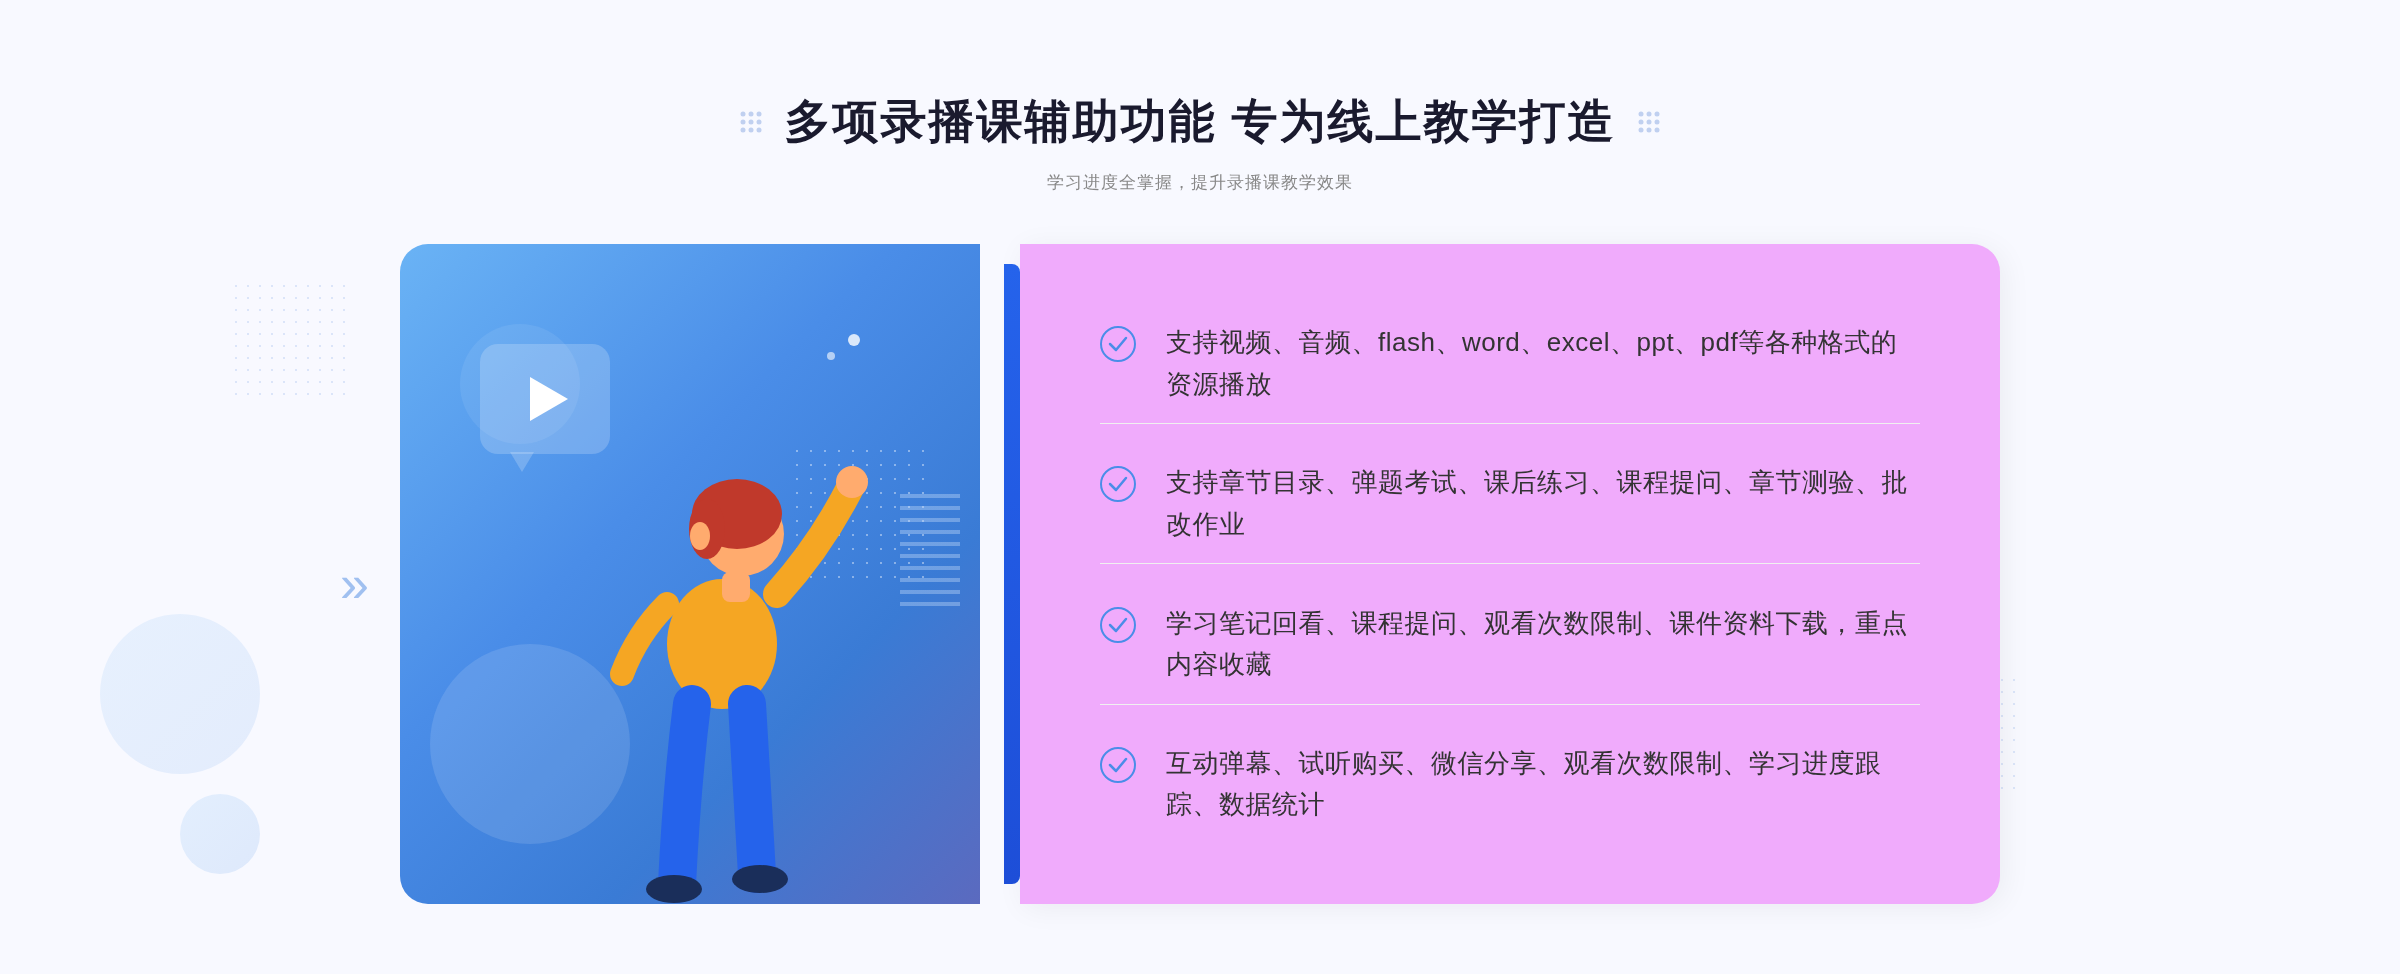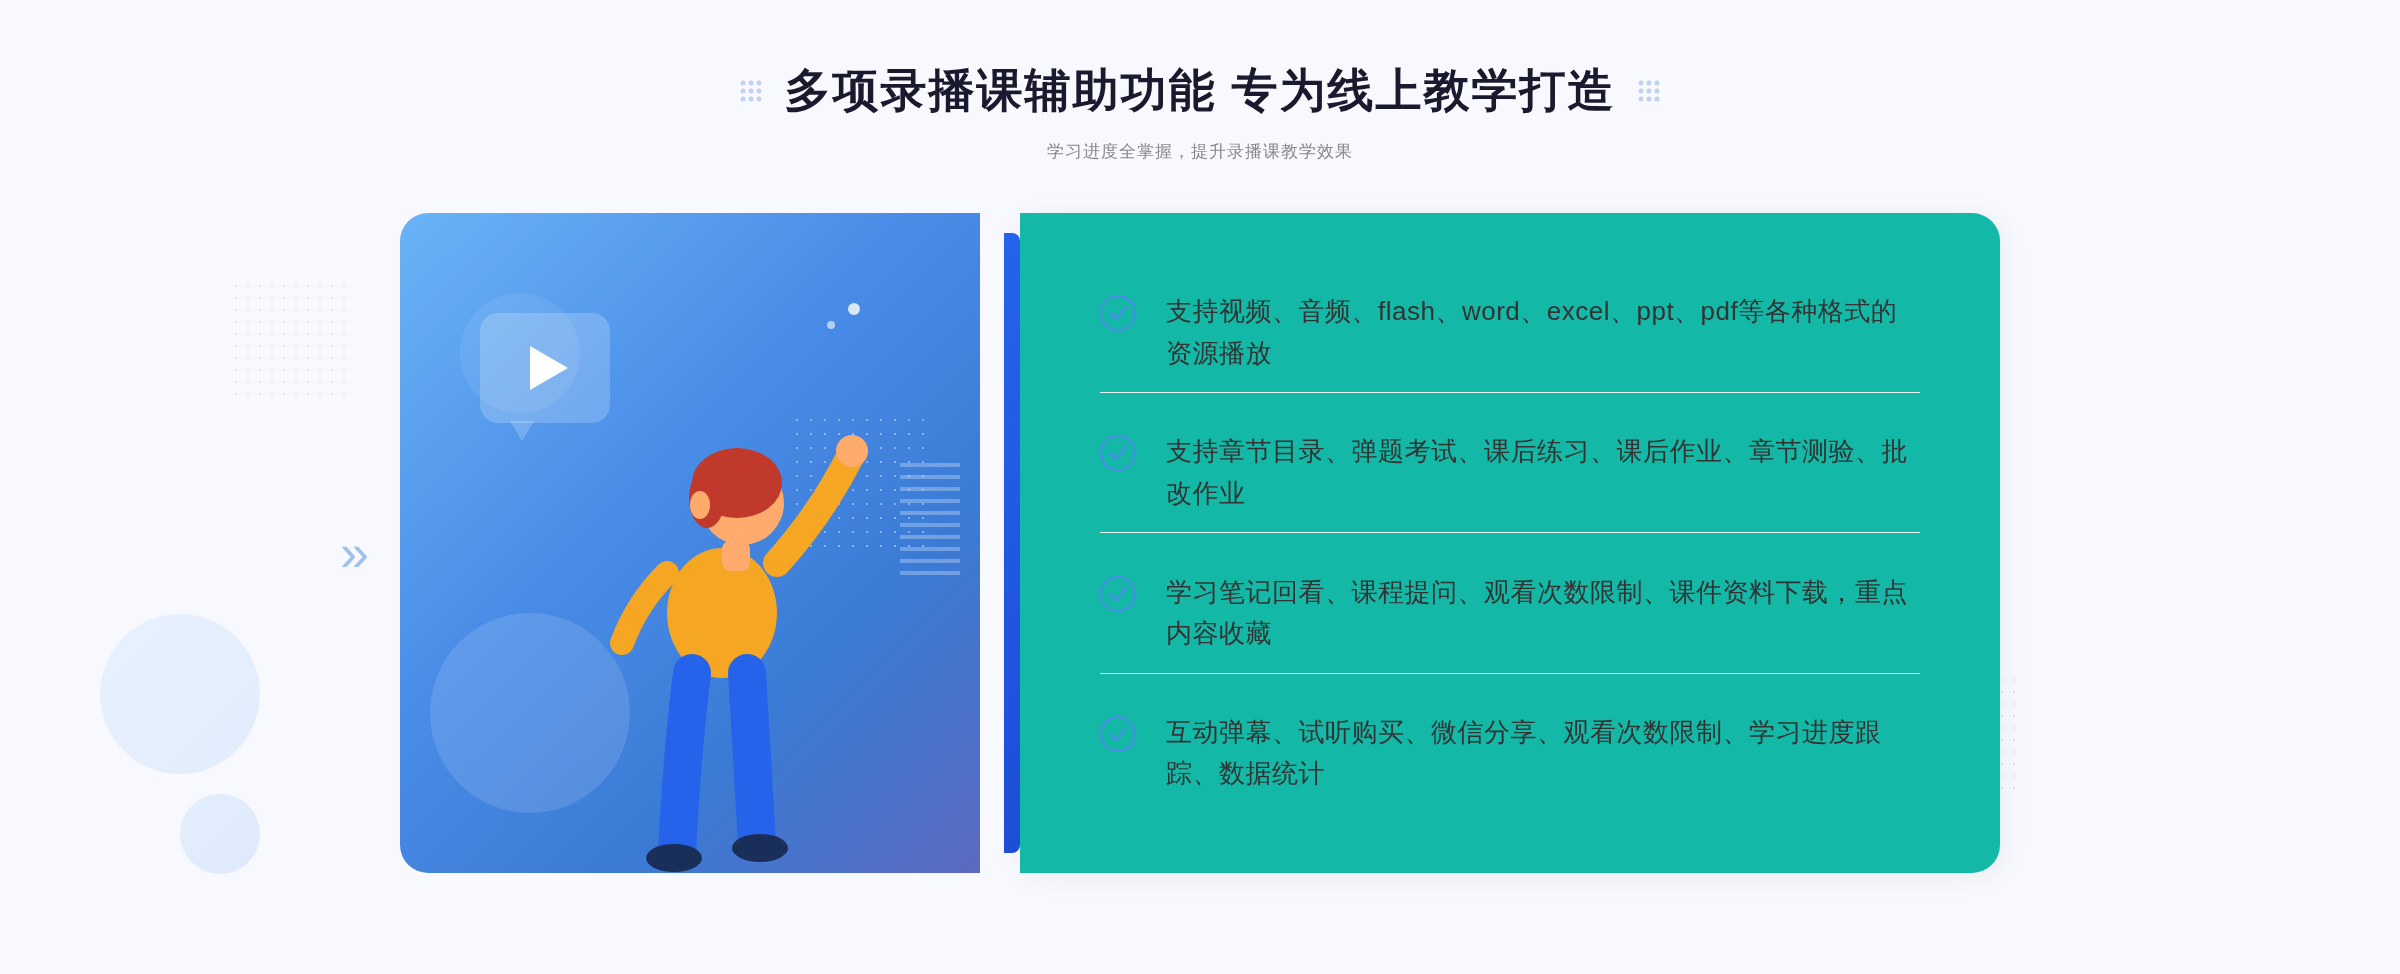"多项录播课辅助功能 专为线上教学打造" .header-section { margin-top: 60px -> 91px }
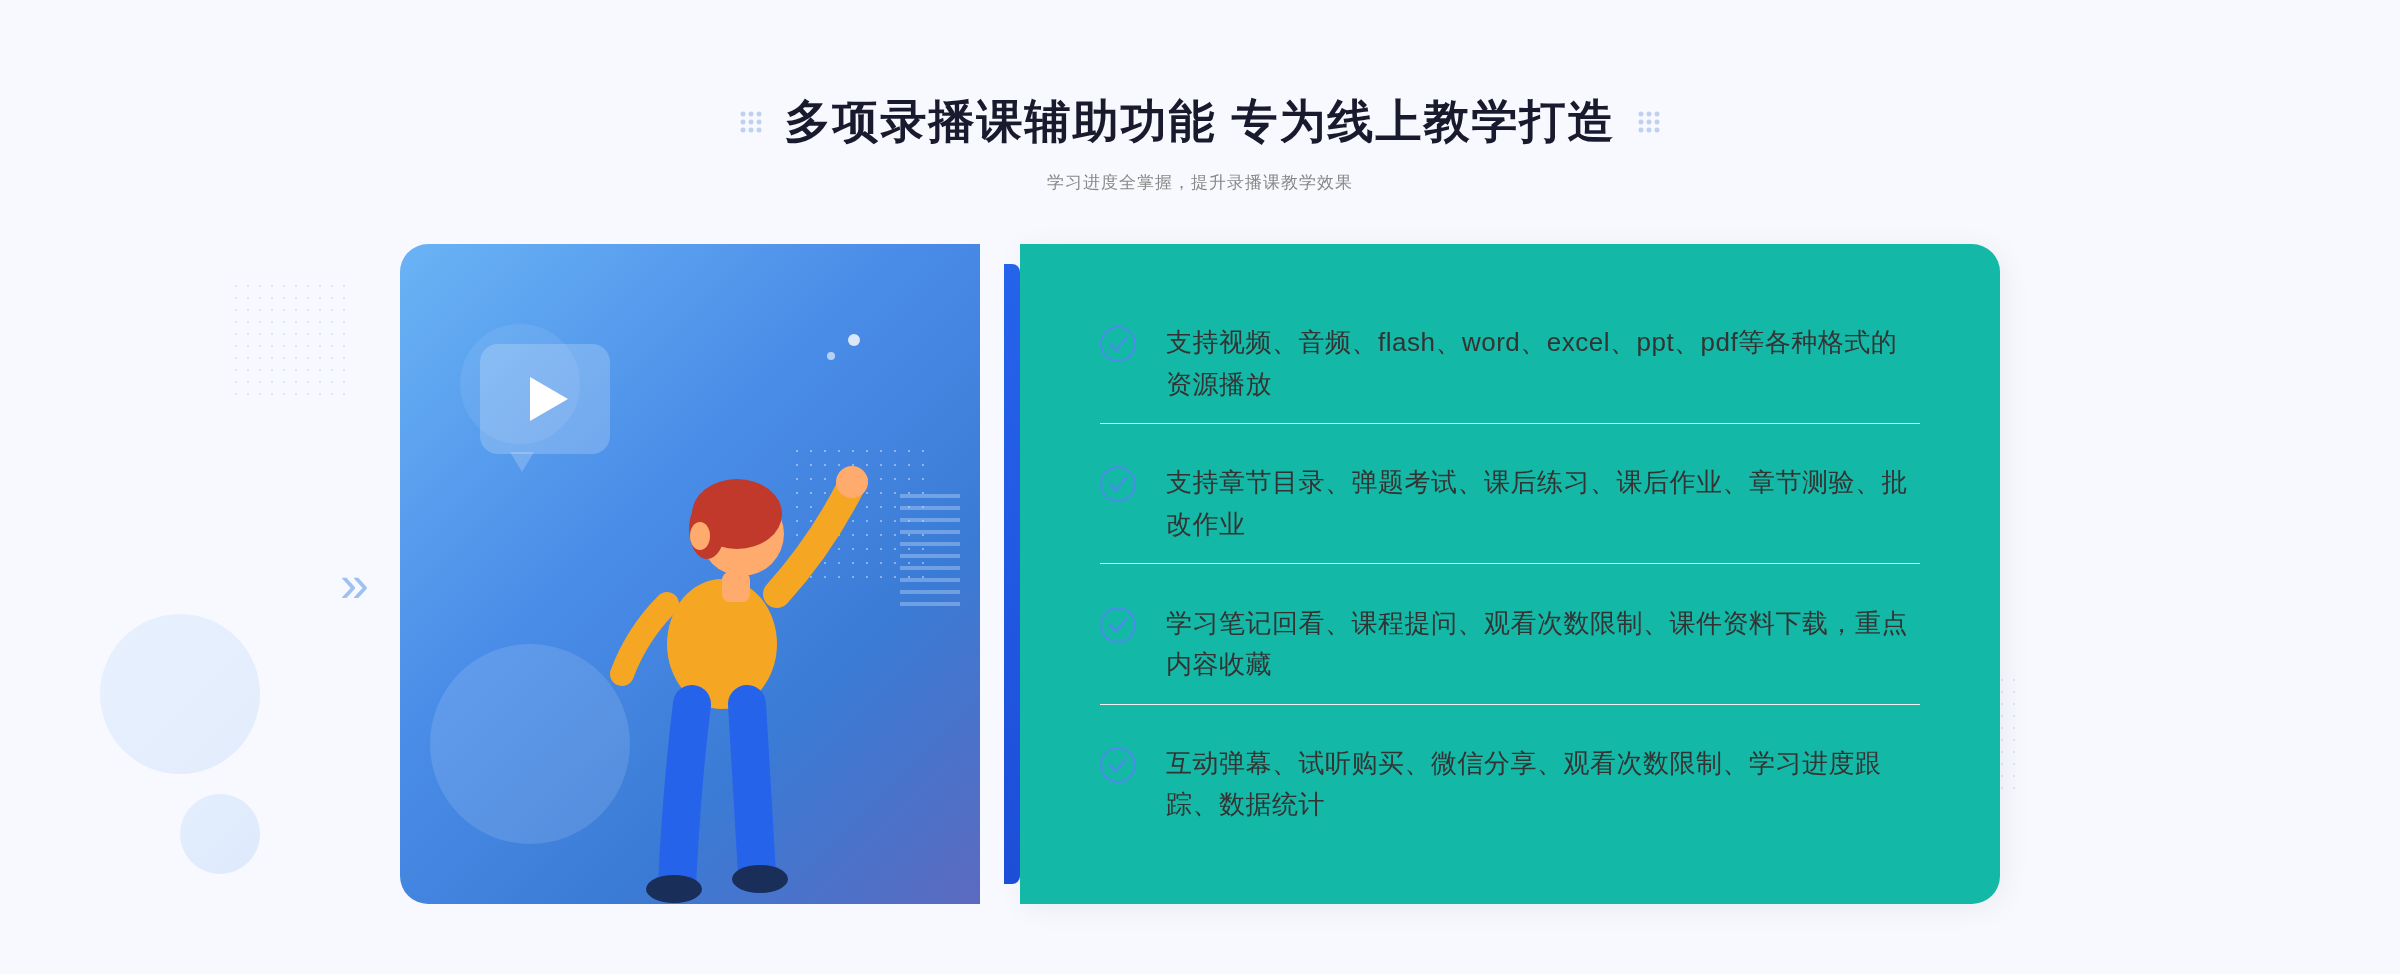"支持视频、音频、flash、word、excel、ppt、pdf等各种格式的资源" .features-panel { background: #14b8a6 -> #f0abfc }
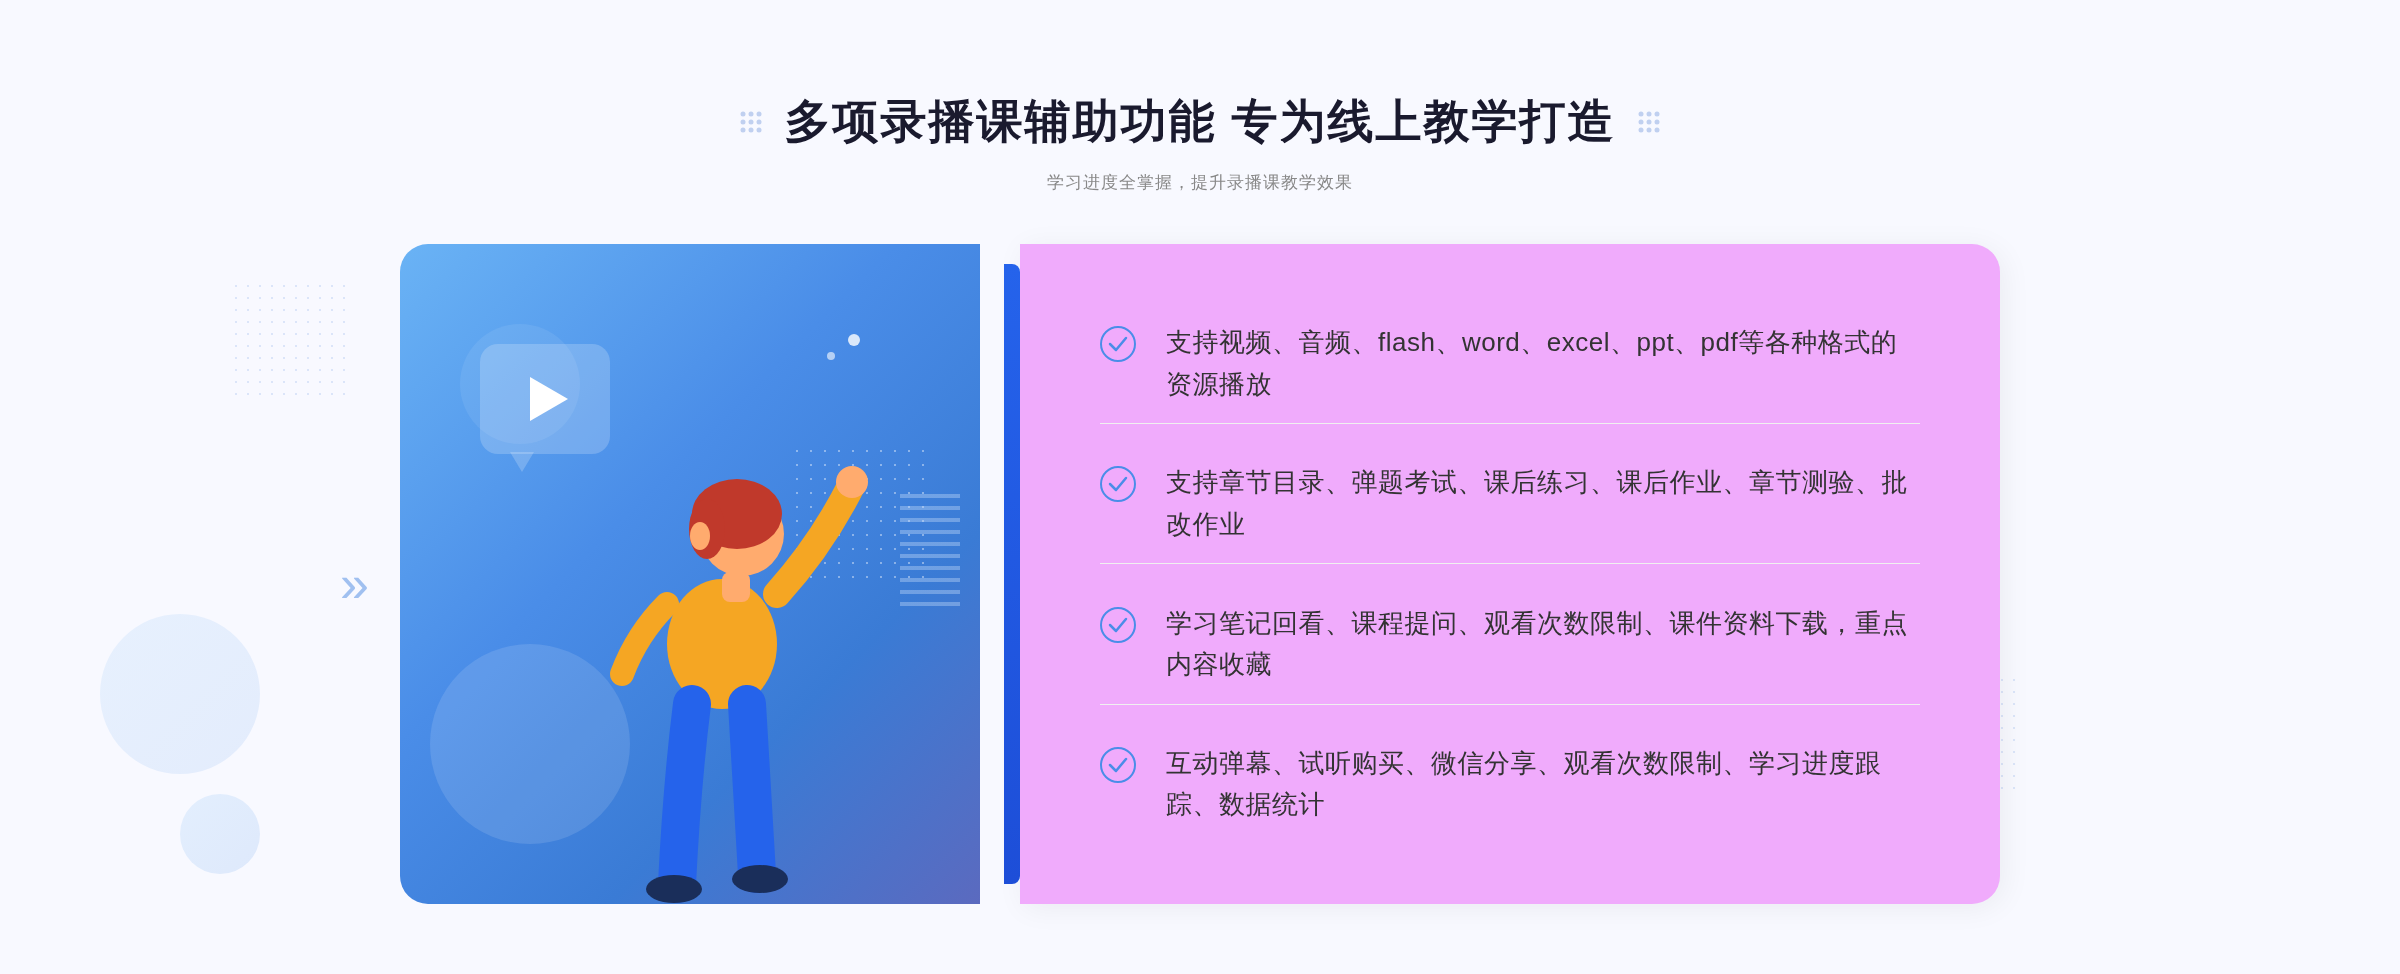"支持章节目录、弹题考试、课后练习、课后作业、章节测验、批改作业" span.feature-text { text: 后作业 -> 程提问 }
